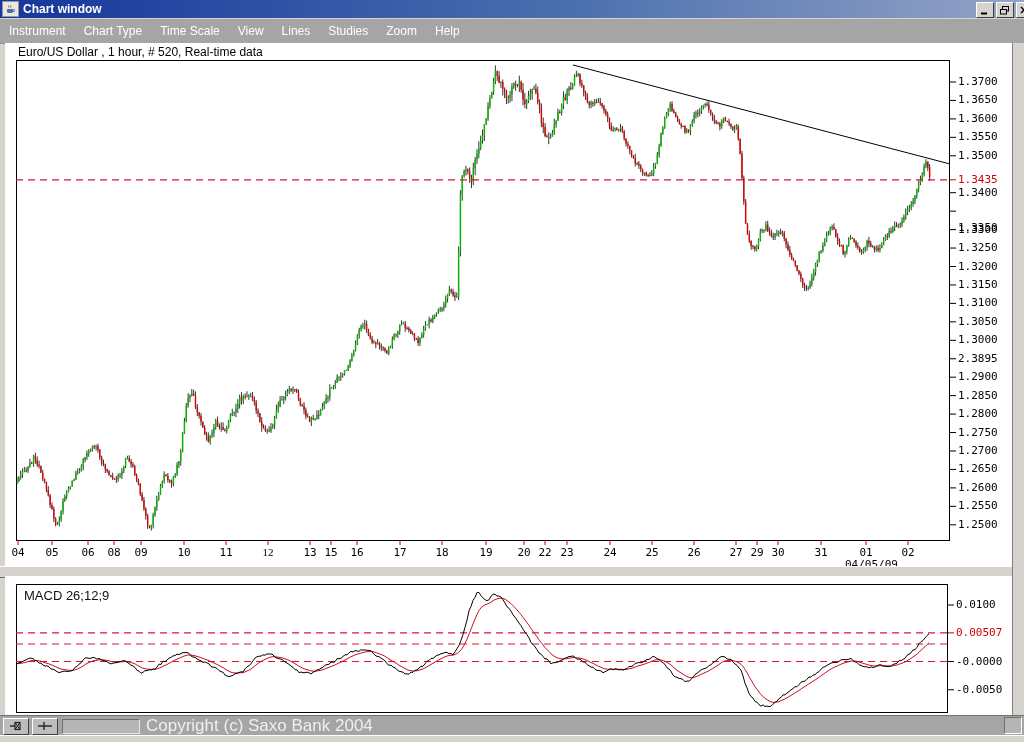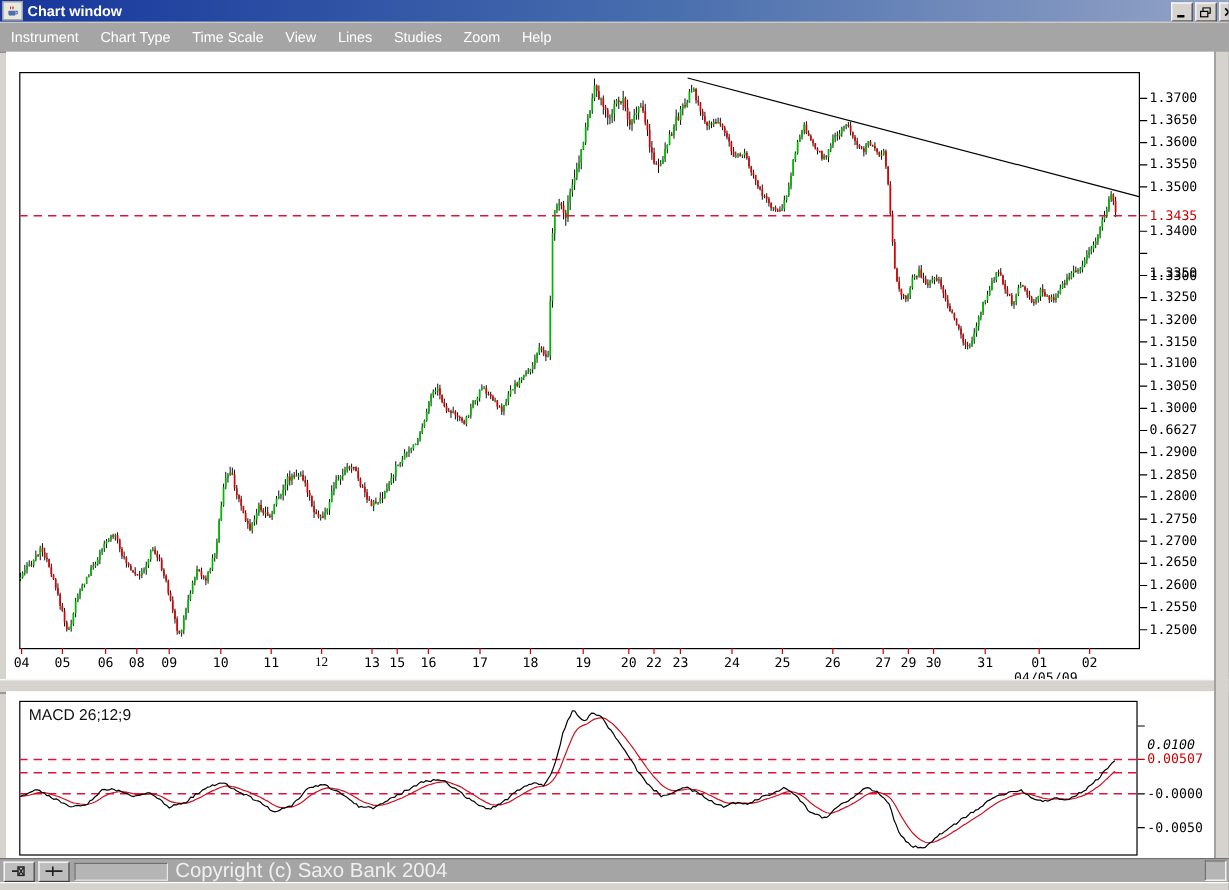"Euro/US Dollar , 1 hour," span { html: none -> <span>Euro/US Dollar , 1 hour, # 520, Real-time data</span> }
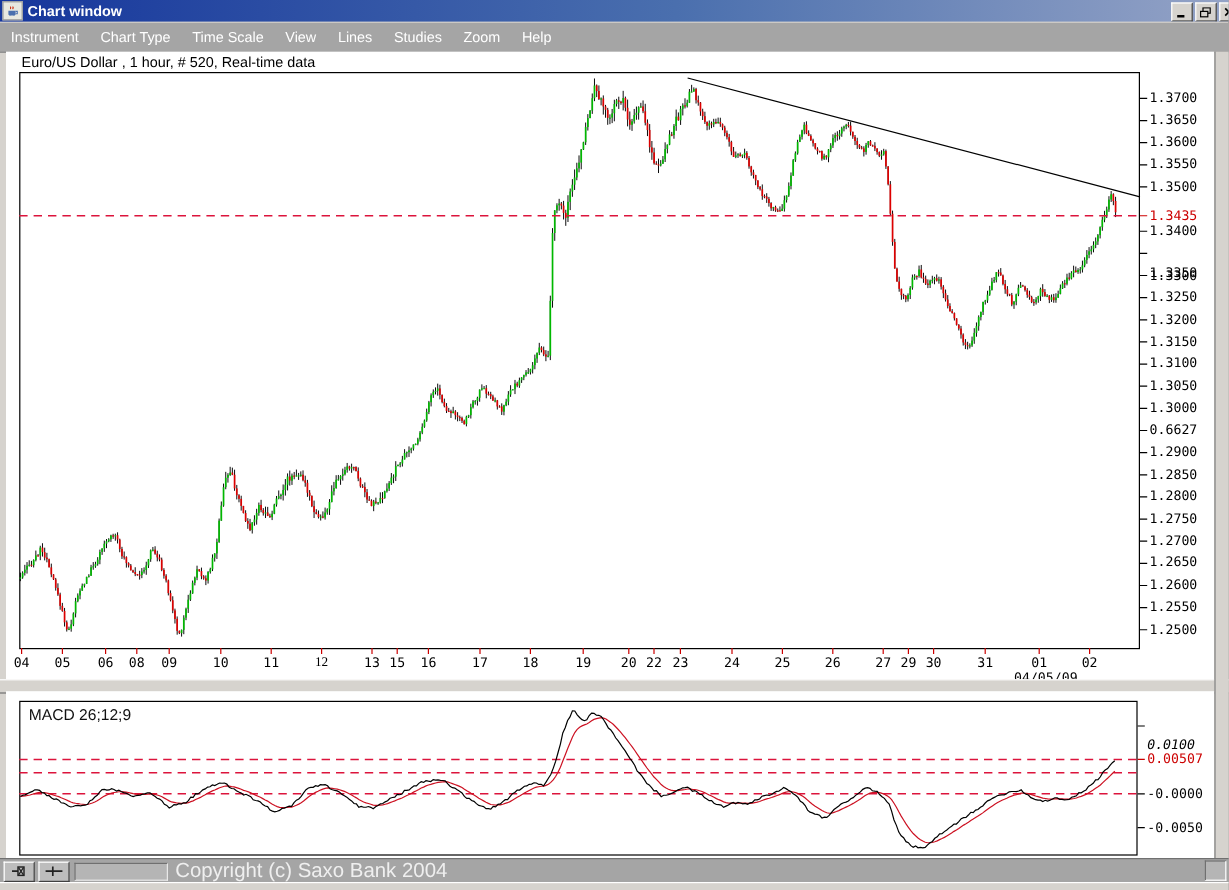"0.6627" span.ylab { text: 0.6627 -> 2.3895 }
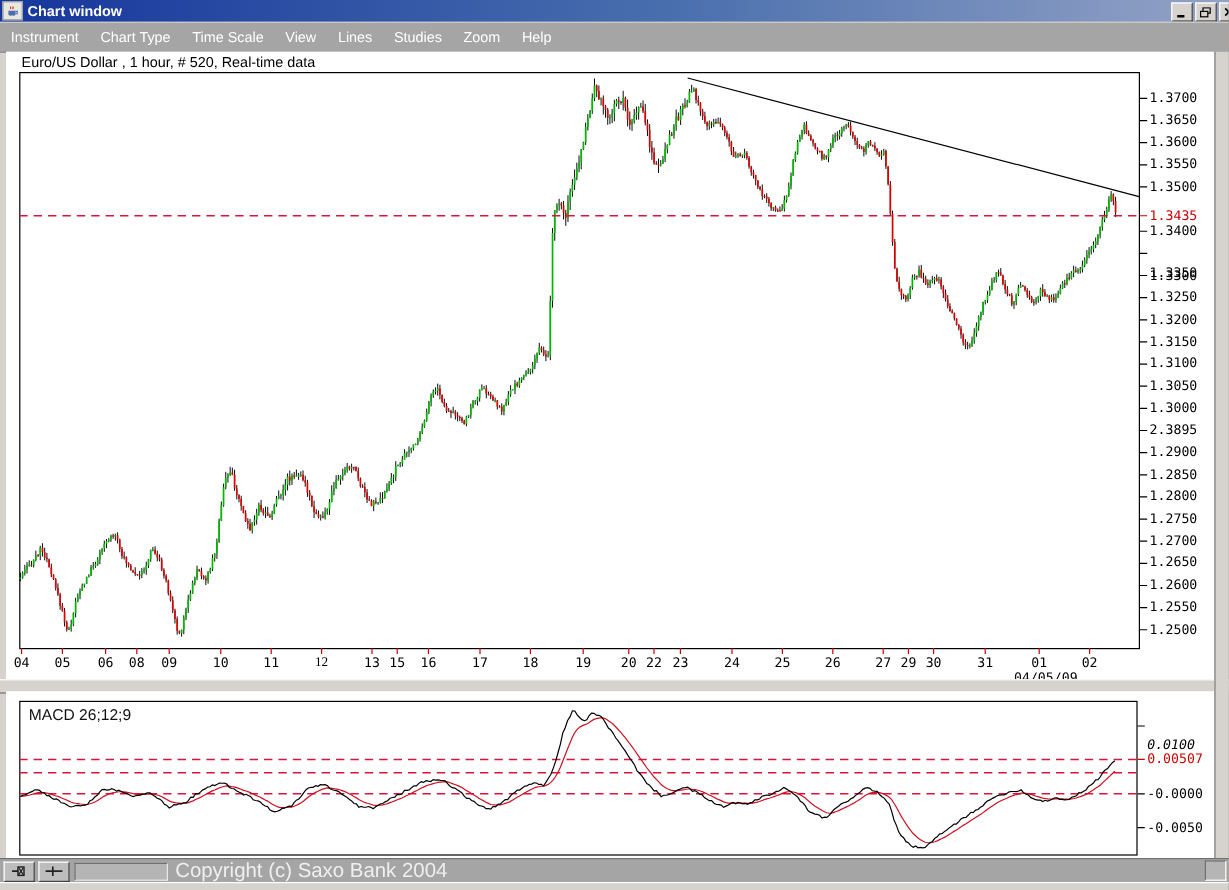"0.0100" span.ylab { font-style: italic -> none; top: 614px -> 598px }
